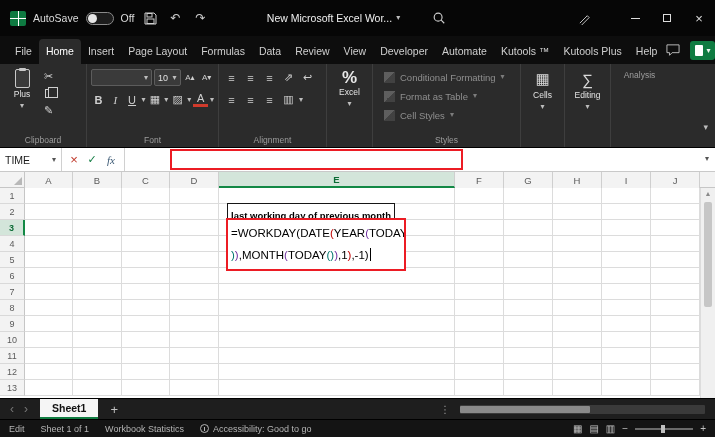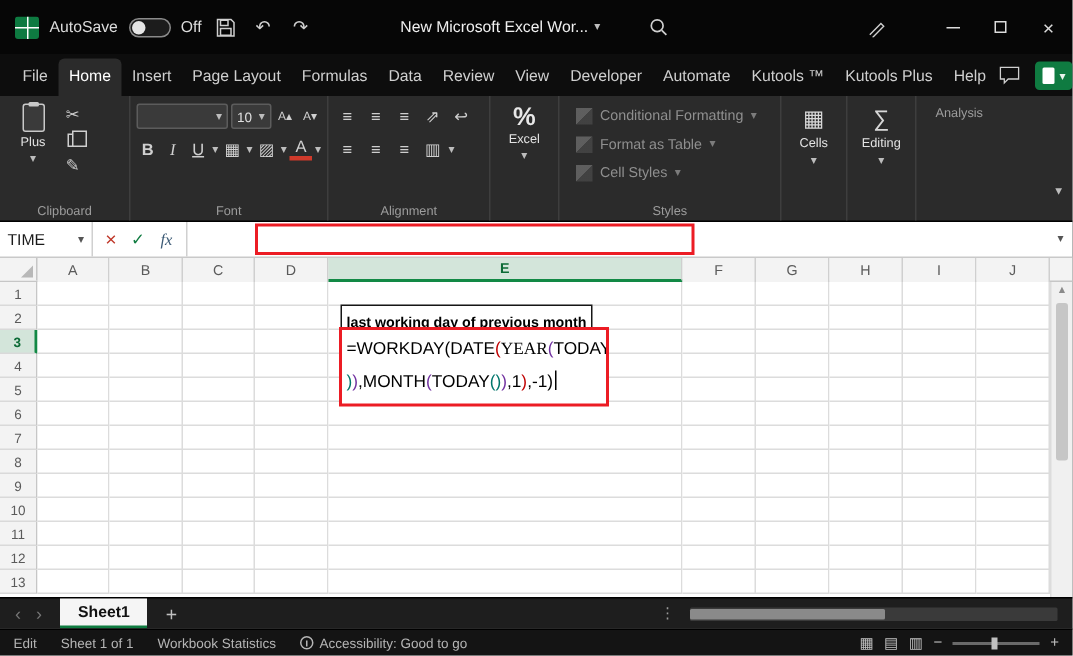"YEAR" span { font-family: Liberation Serif, serif -> none }
